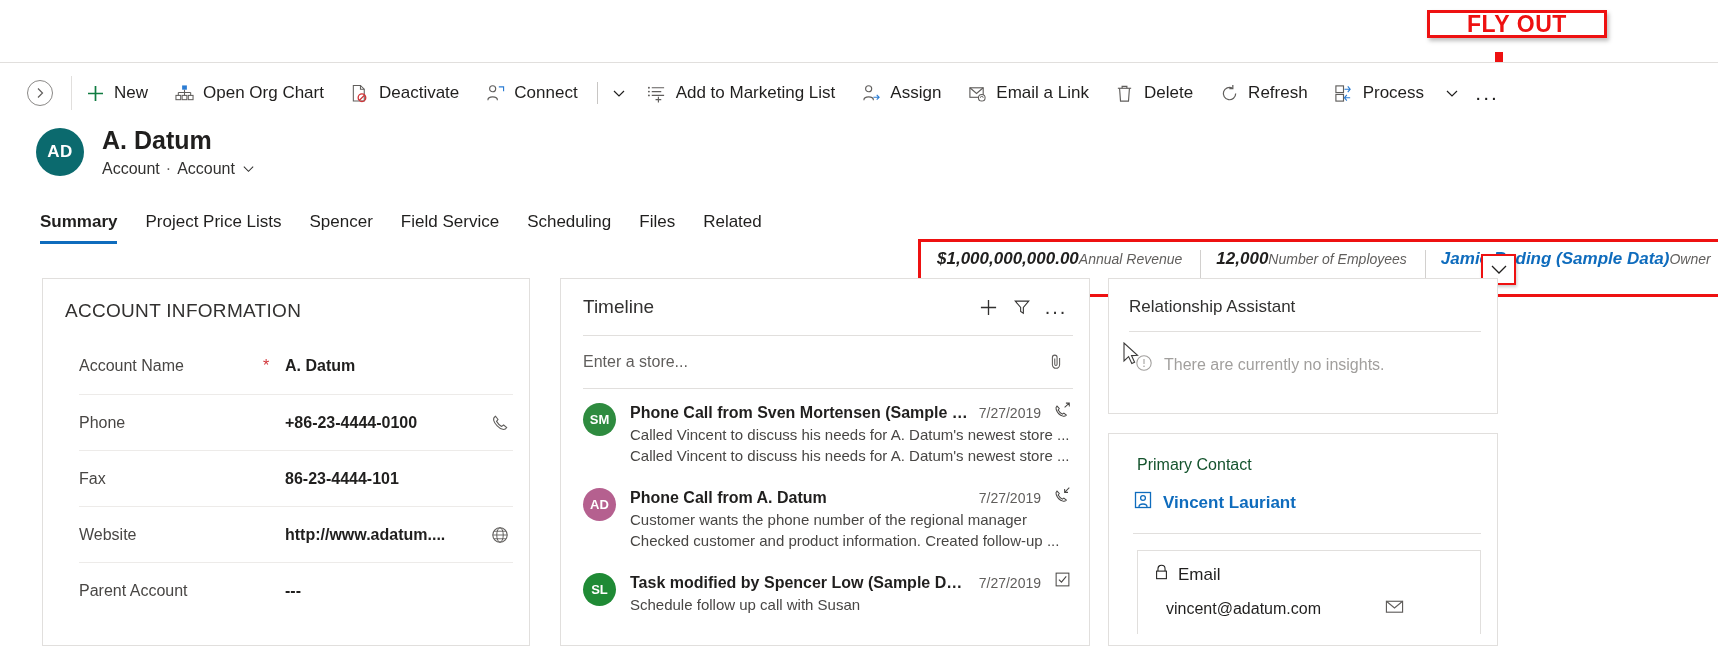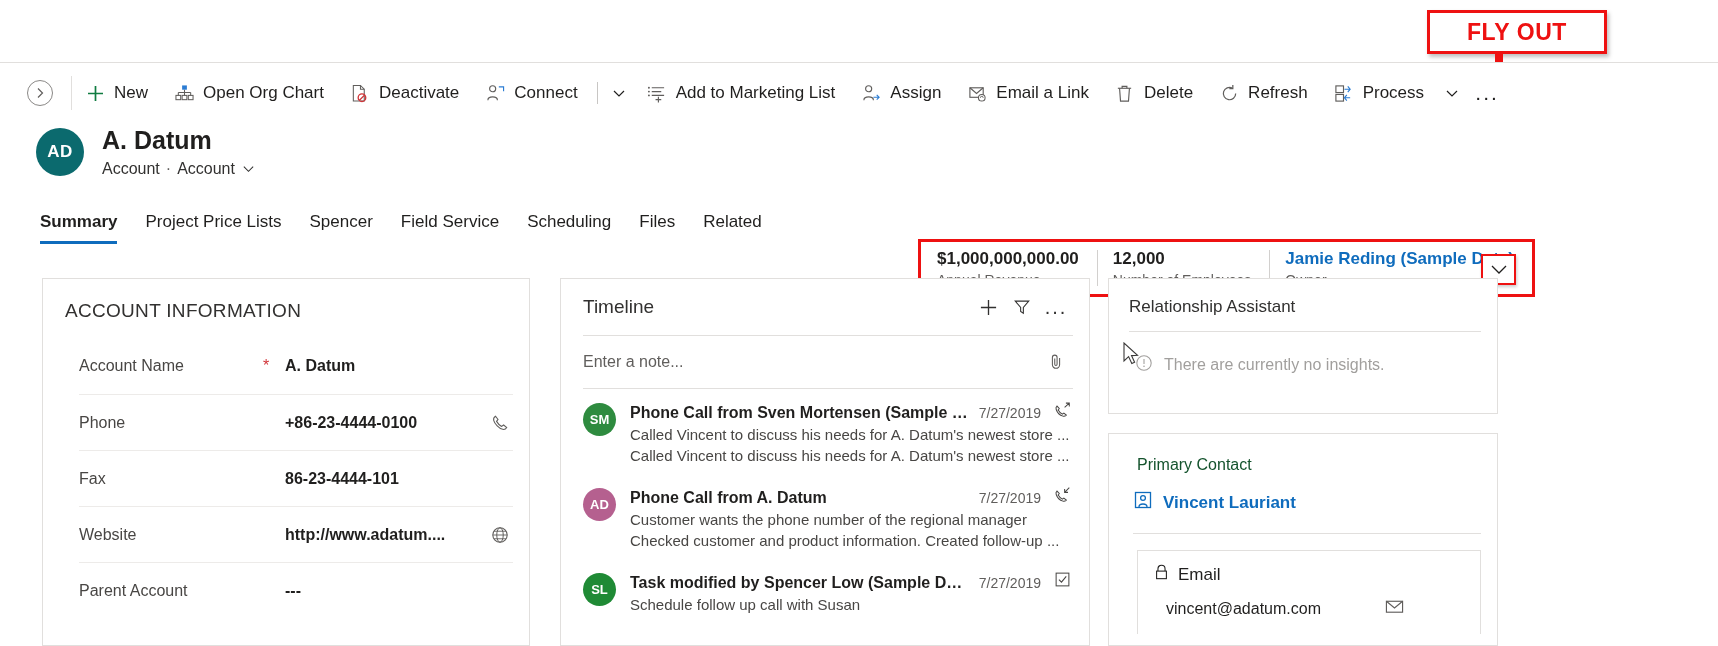"FLY OUT" .callout { height: 44px -> 28px }
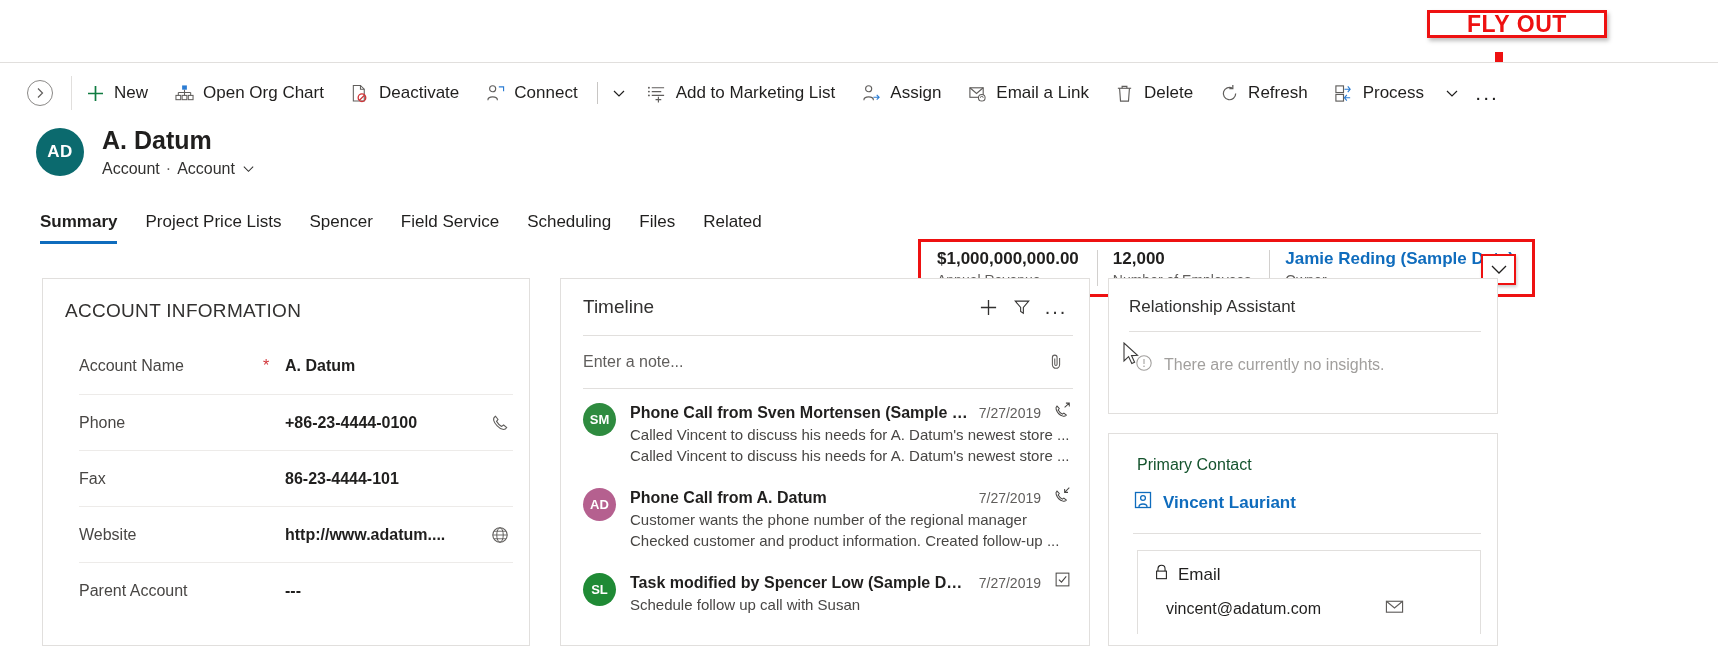"$1,000,000,000.00" .hdr-cell { flex-direction: column -> row; font-style: none -> italic }
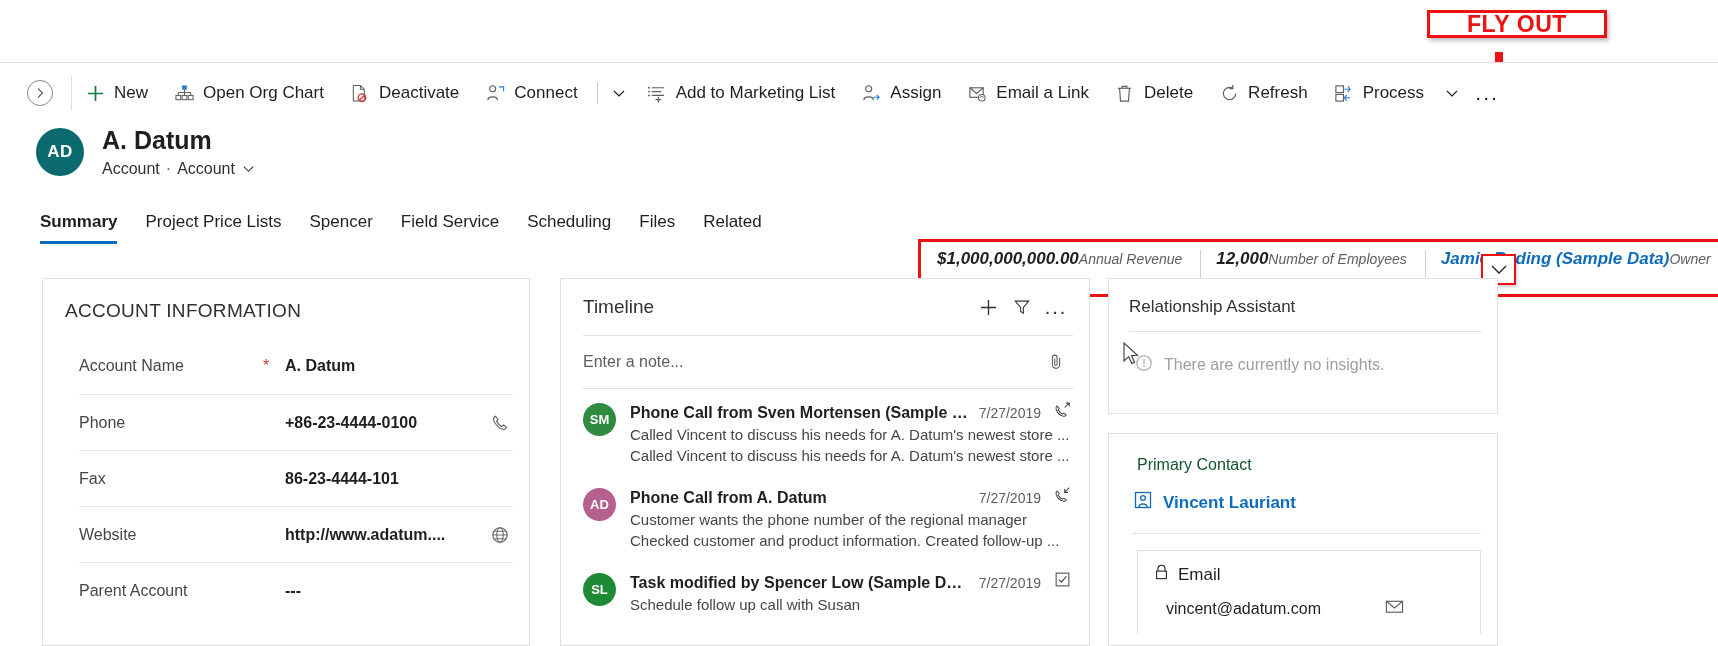"Enter a note..." span.tl-note-ph { text: note -> store }
